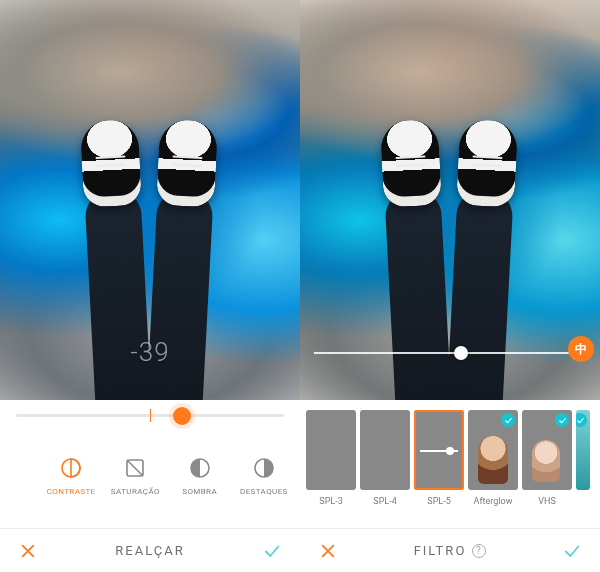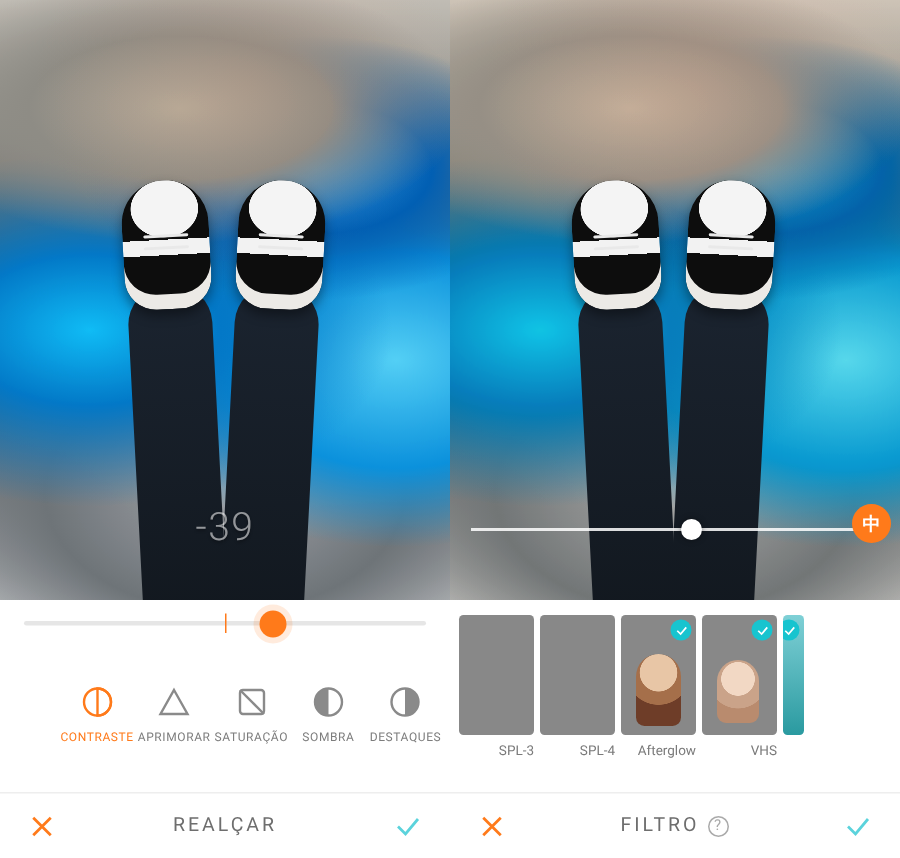"APRIMORAR" div.tool { html: <div> <span> <svg> <path></path> </svg> </span> <span>APRIMORAR</span> </div> -> none }
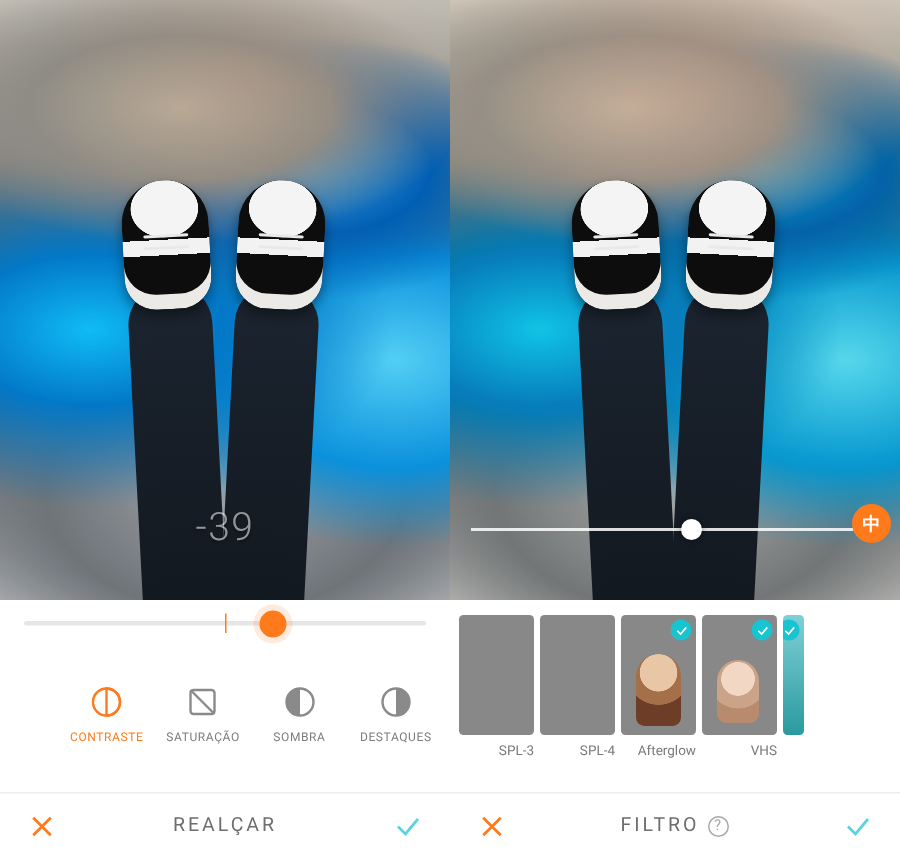"SPL-3" .thumb { align-items: flex-end -> center }
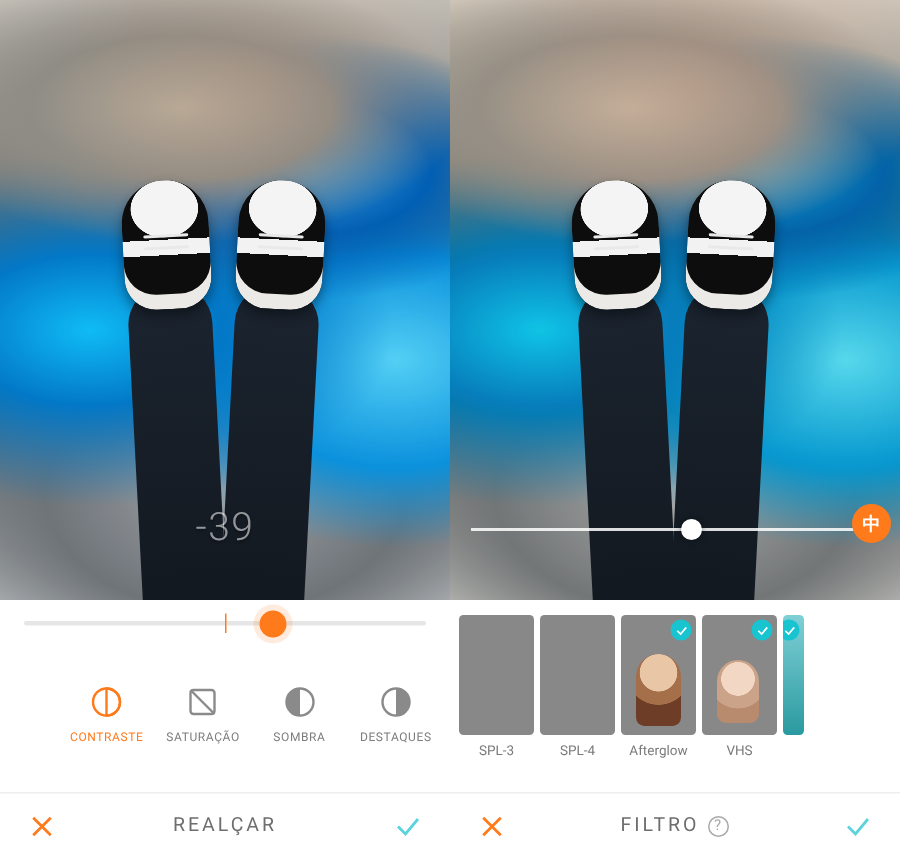"SPL-5" div.thumb { html: none -> <div> <div> <div></div> </div> <span>SPL-5</span> </div> }
